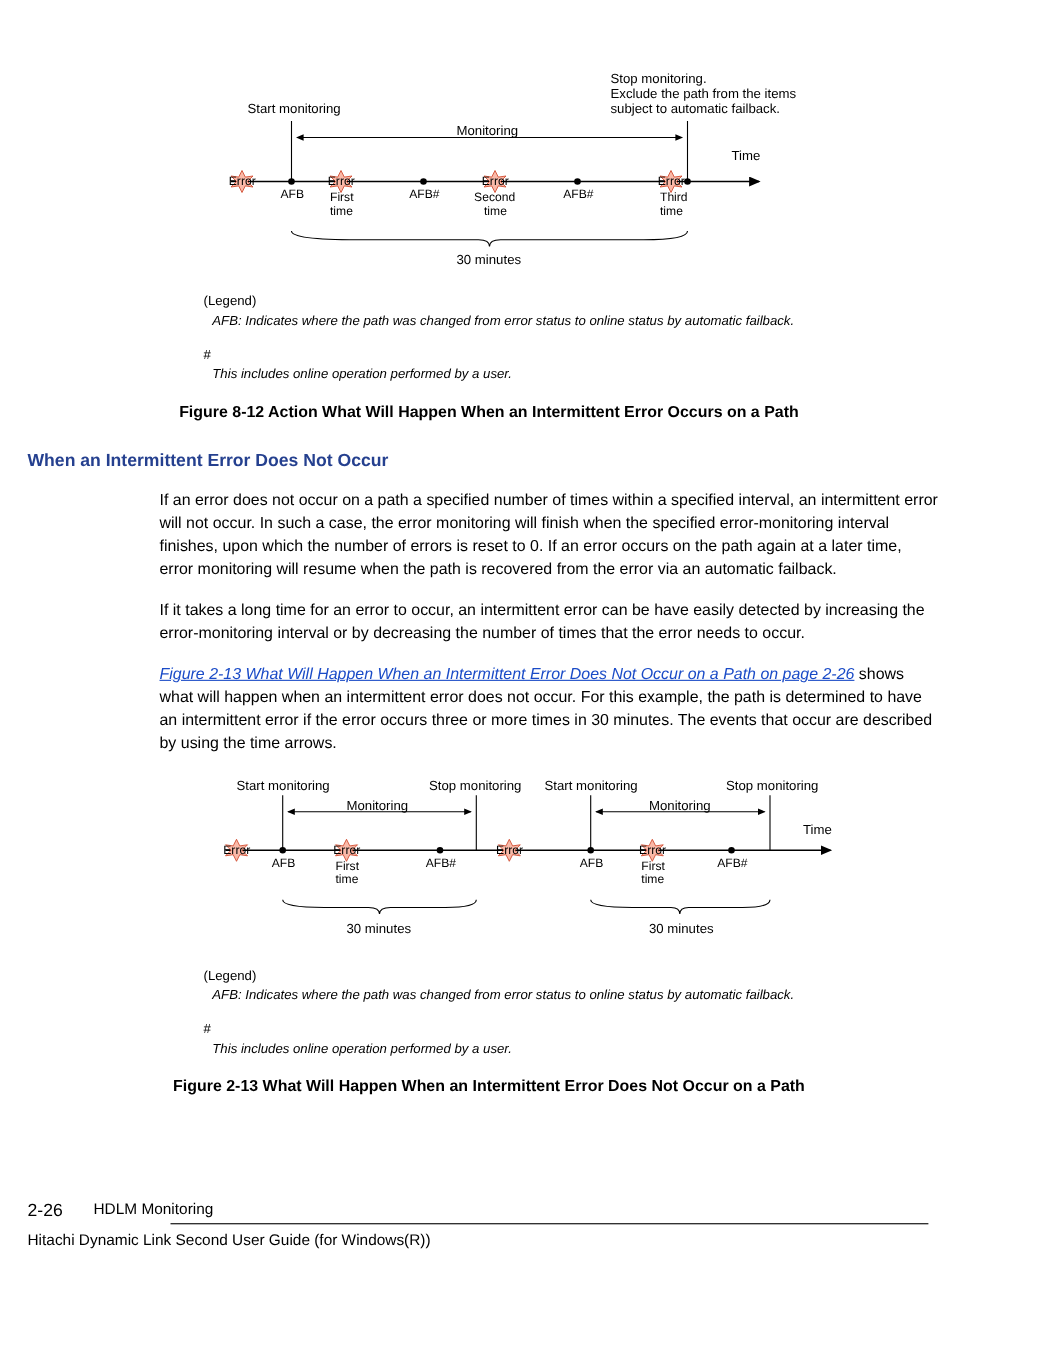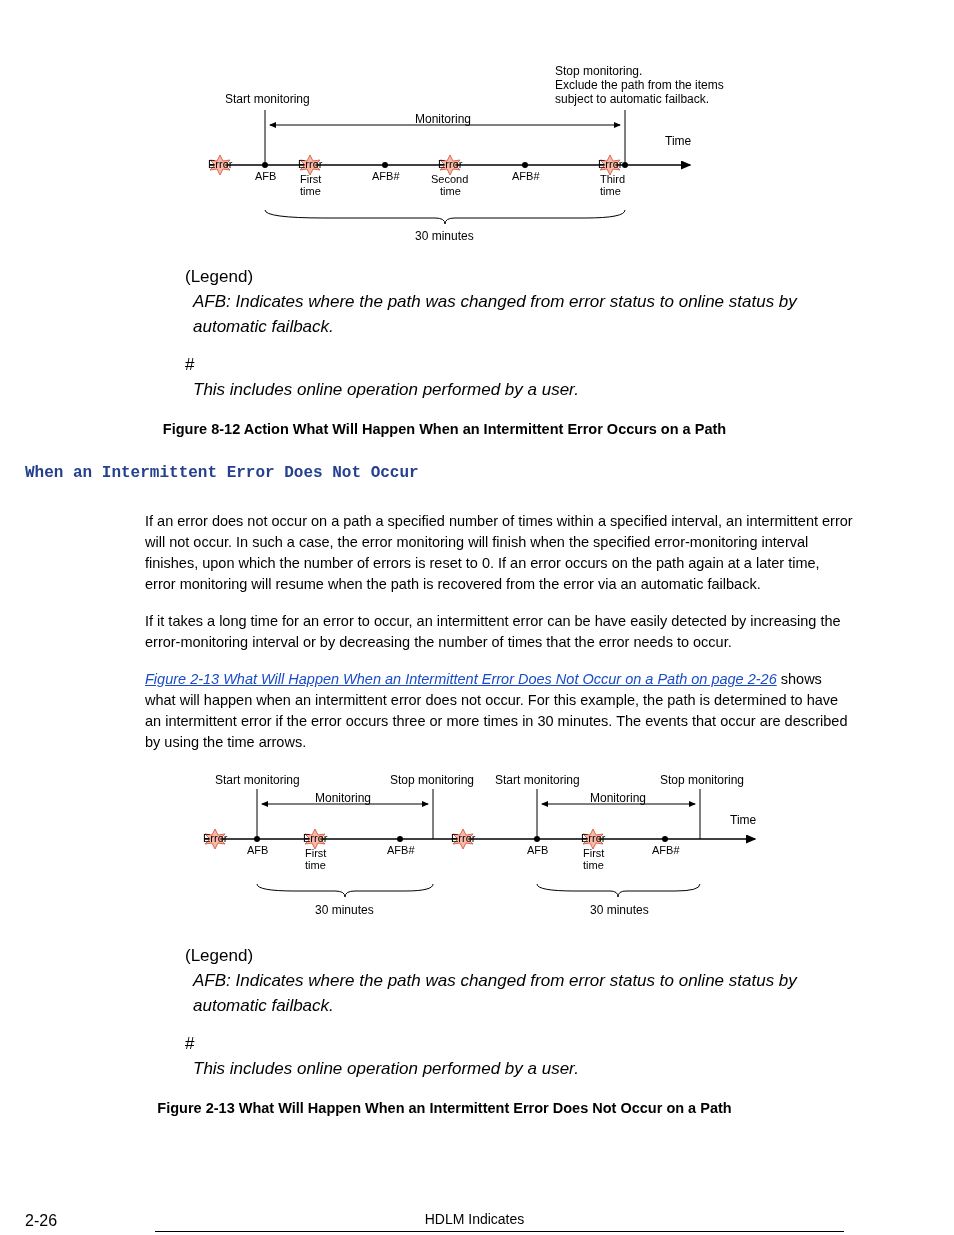"(Legend)" .legend { font-size: 17px -> 12px }
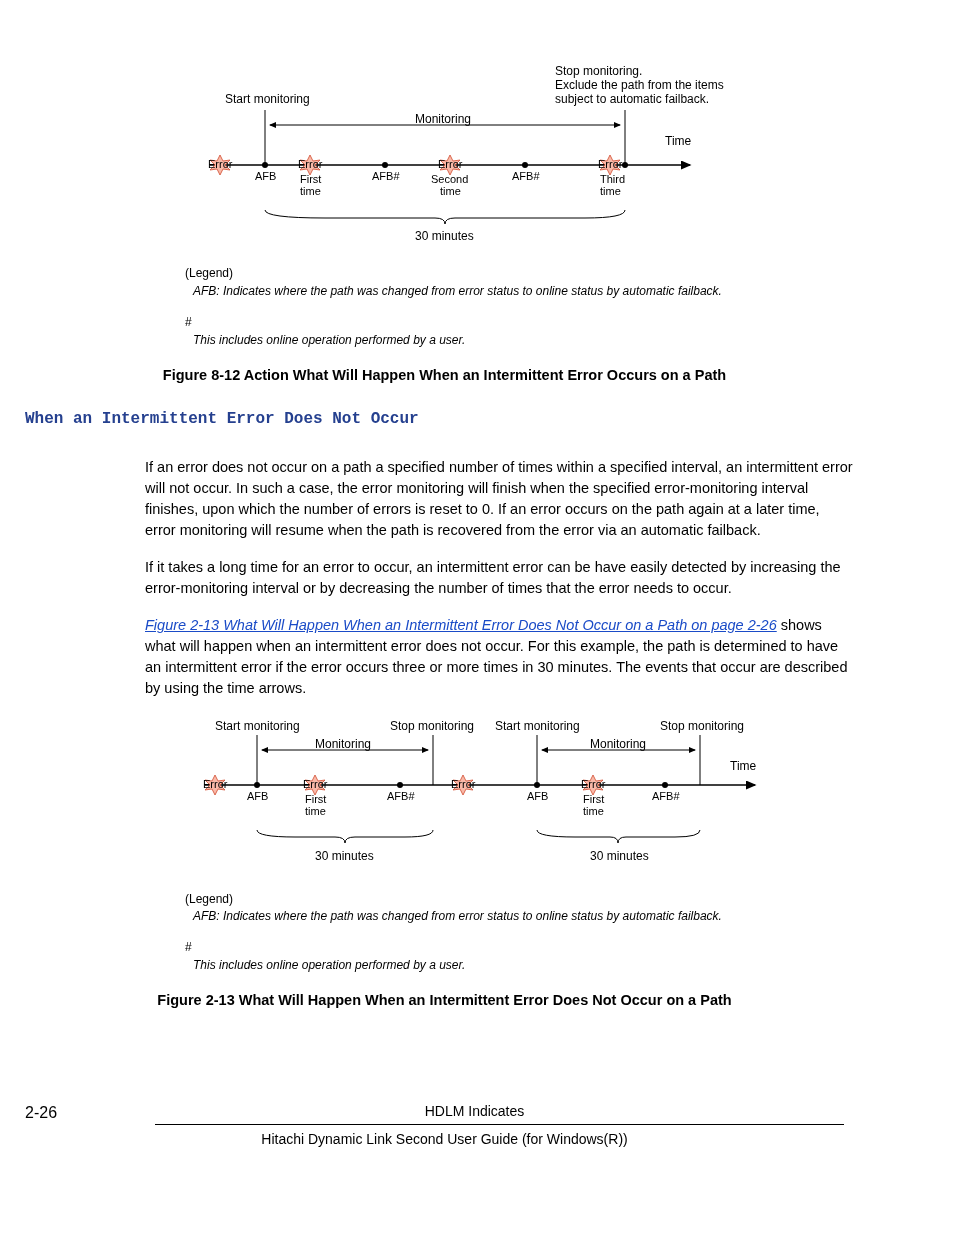"When an Intermittent Error Does" .blue-heading { font-family: Liberation Mono, monospace -> none; margin: 18px 0 26px 0 -> 18px 0 14px 0 }
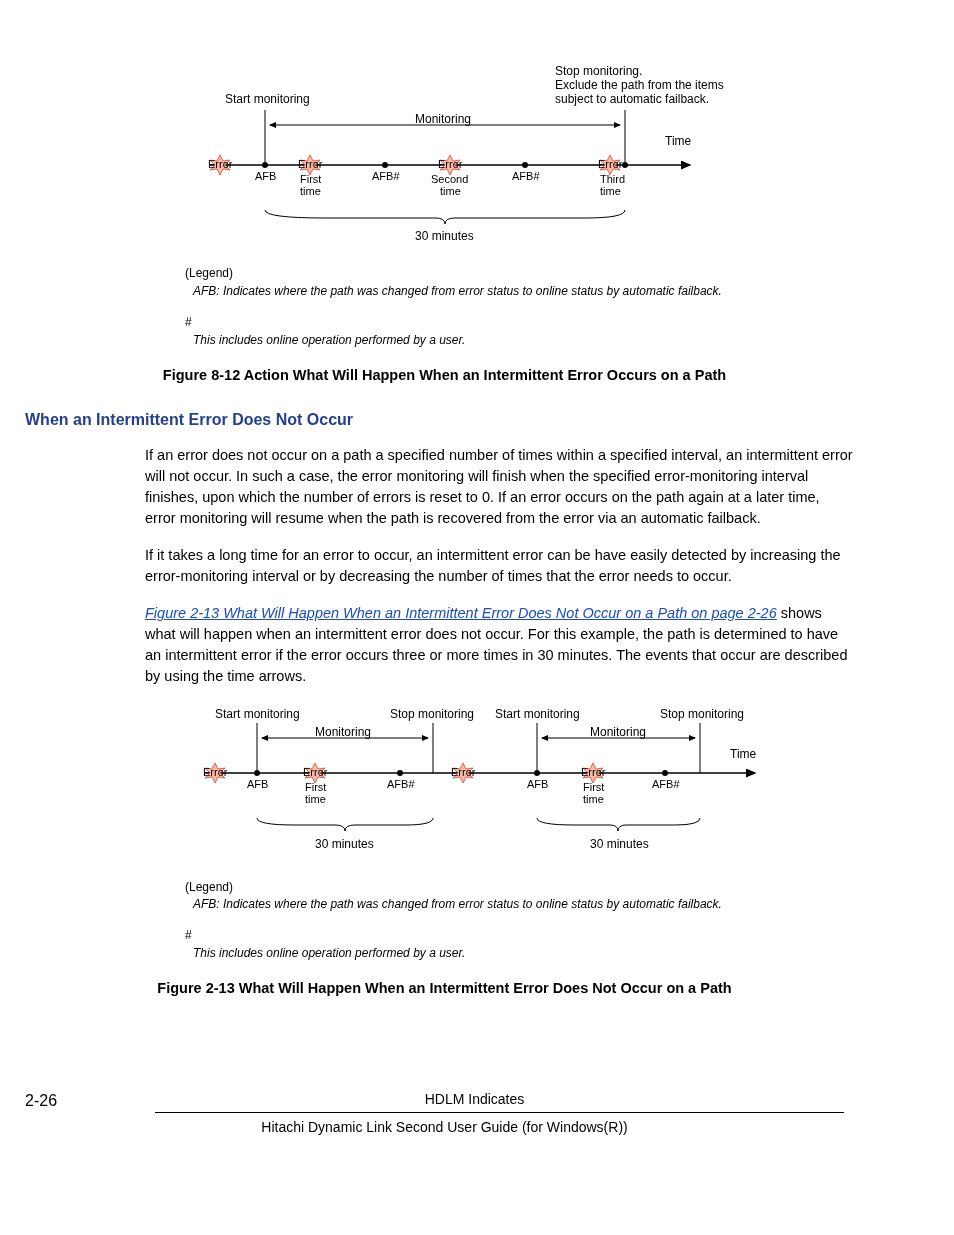"2-26" .footer { text-align: center -> left }
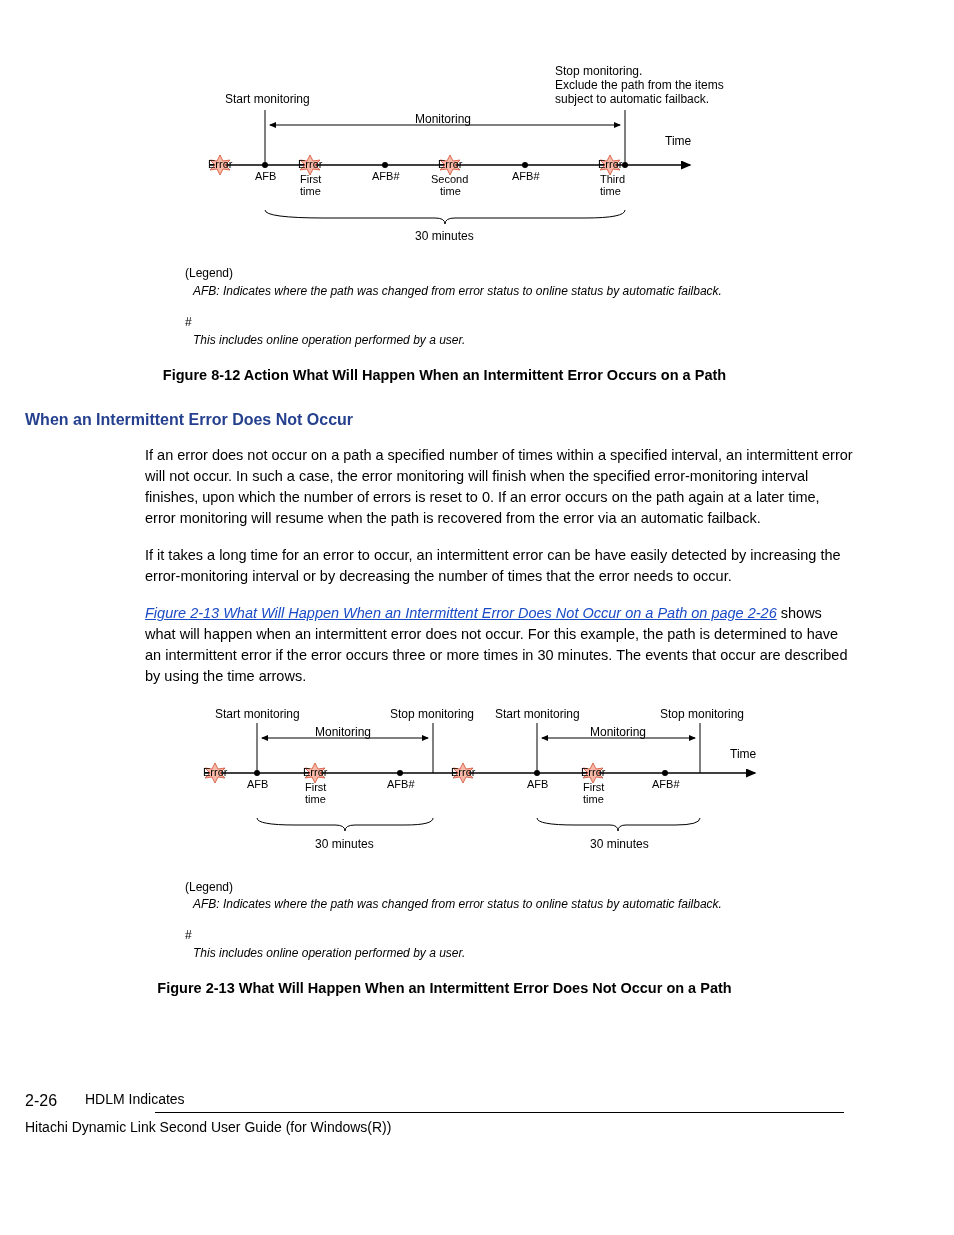"HDLM Indicates" span.footer-title { text: Indicates -> Monitoring }
